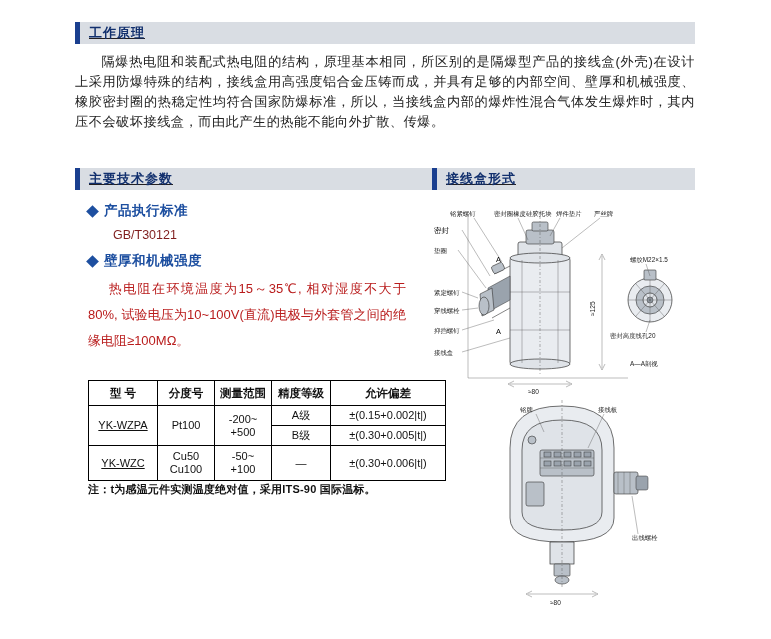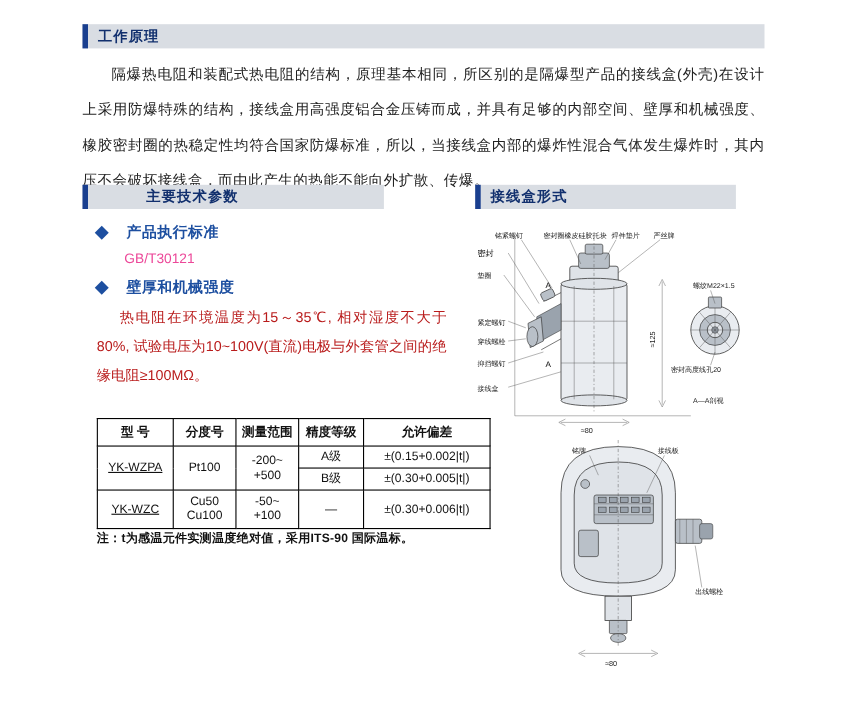"工作原理" .sec-bar { text-decoration: none -> underline }
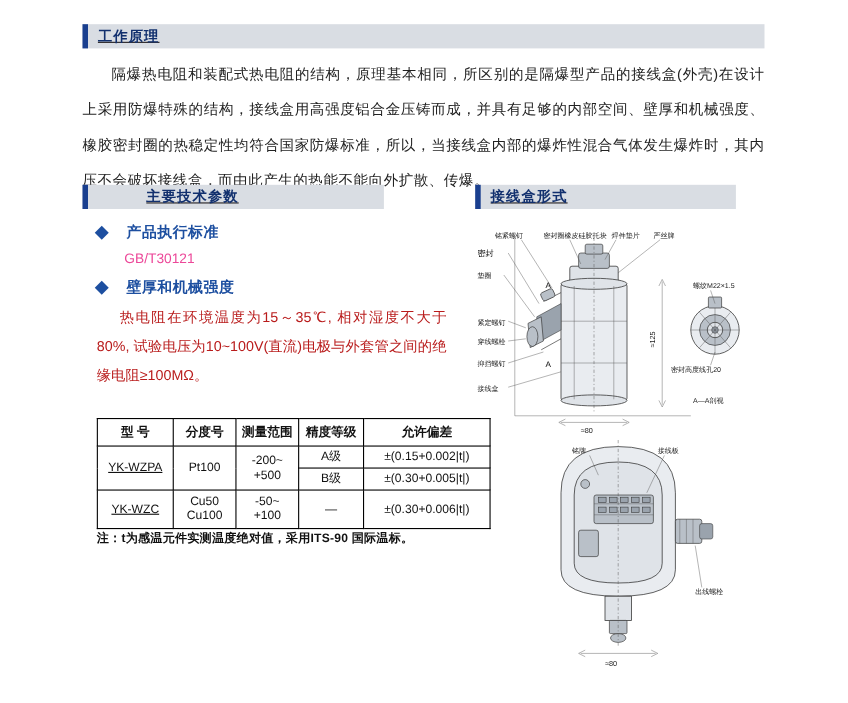"隔爆热电阻和装配式热电阻的结构，原理基本相同，所区别的是隔爆型产品的接线盒(外壳" #principle-text { line-height: 32px -> 20px }
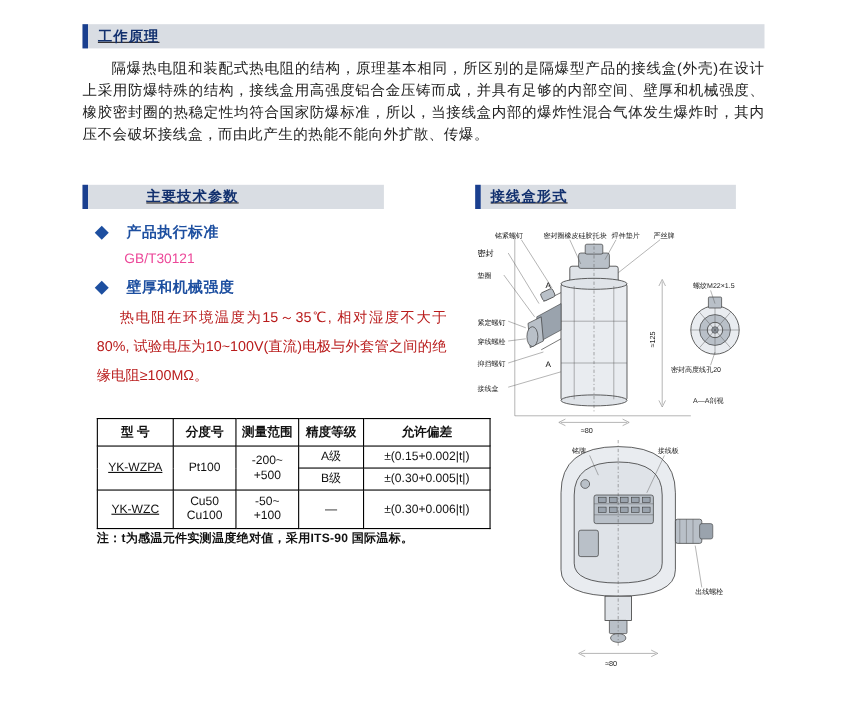"主要技术参数" #sec-params { gap: 44px -> none; width: 274px -> 360px }
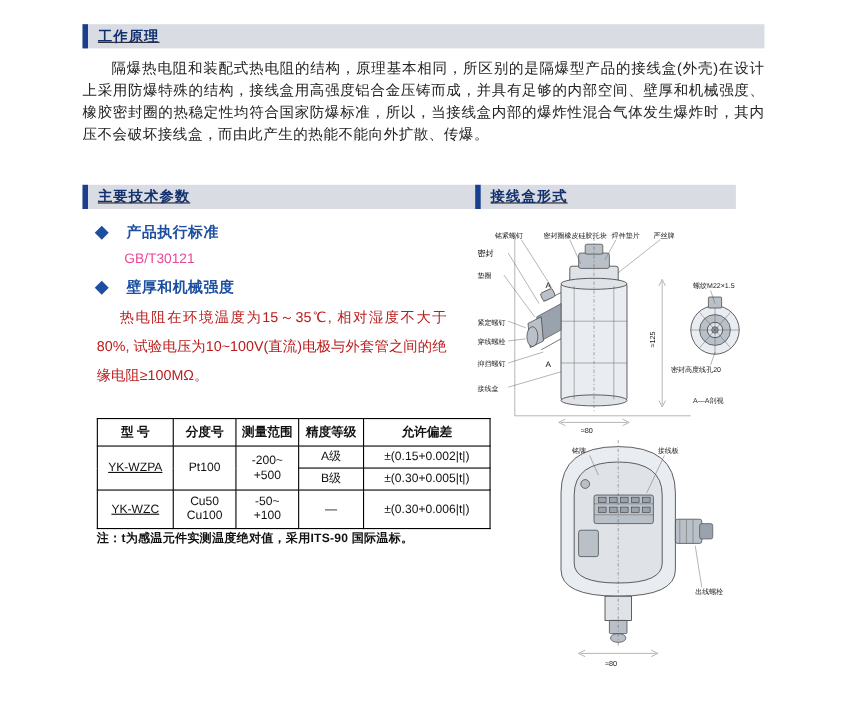"接线盒形式" #sec-junction { width: 237px -> 263px }
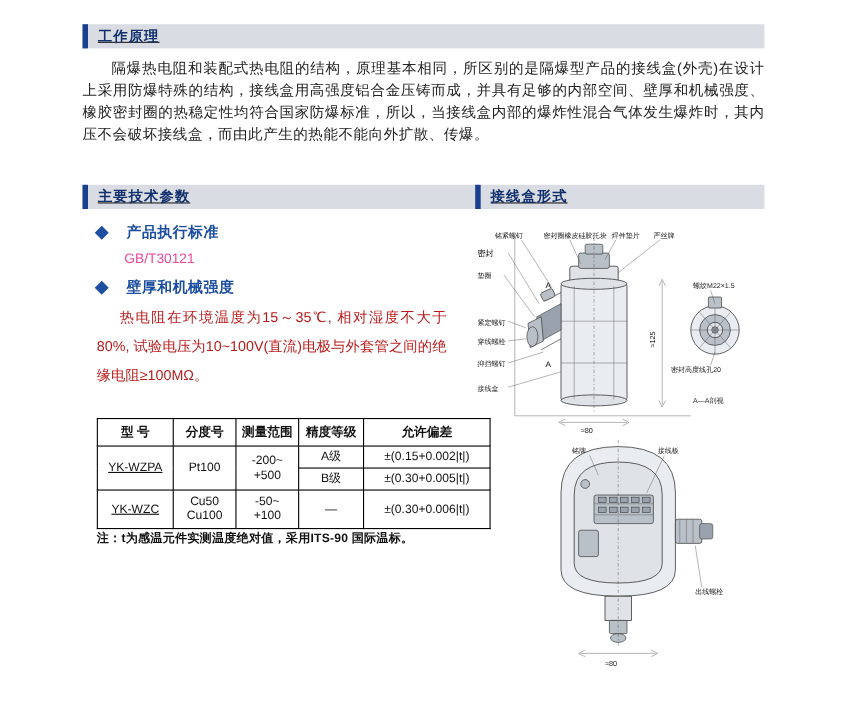"产品执行标准" .bullet-row { gap: 18px -> 7px }
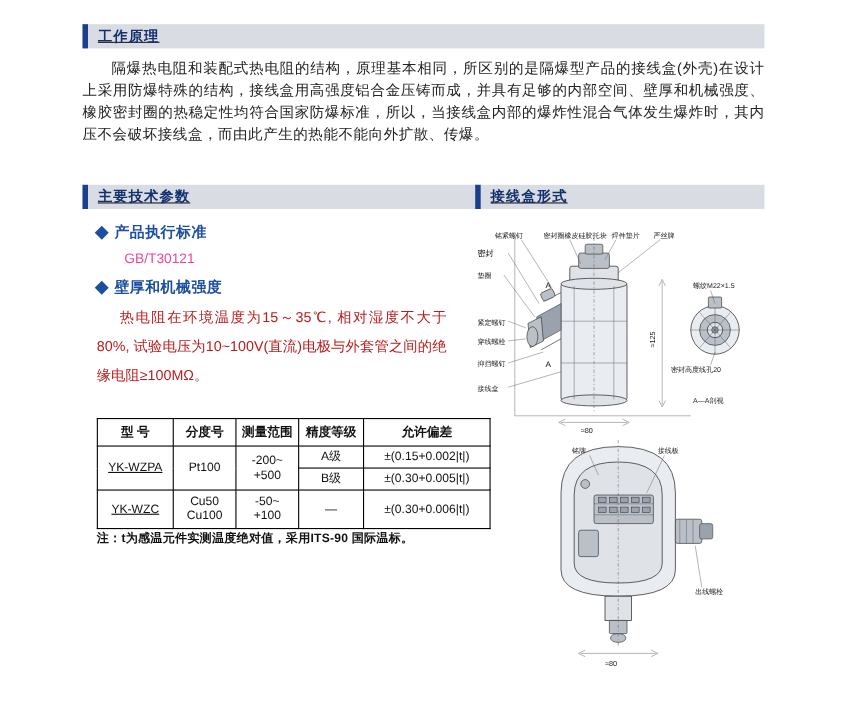"GB/T30121" #std-value { color: #ec4899 -> #7f1d1d }
